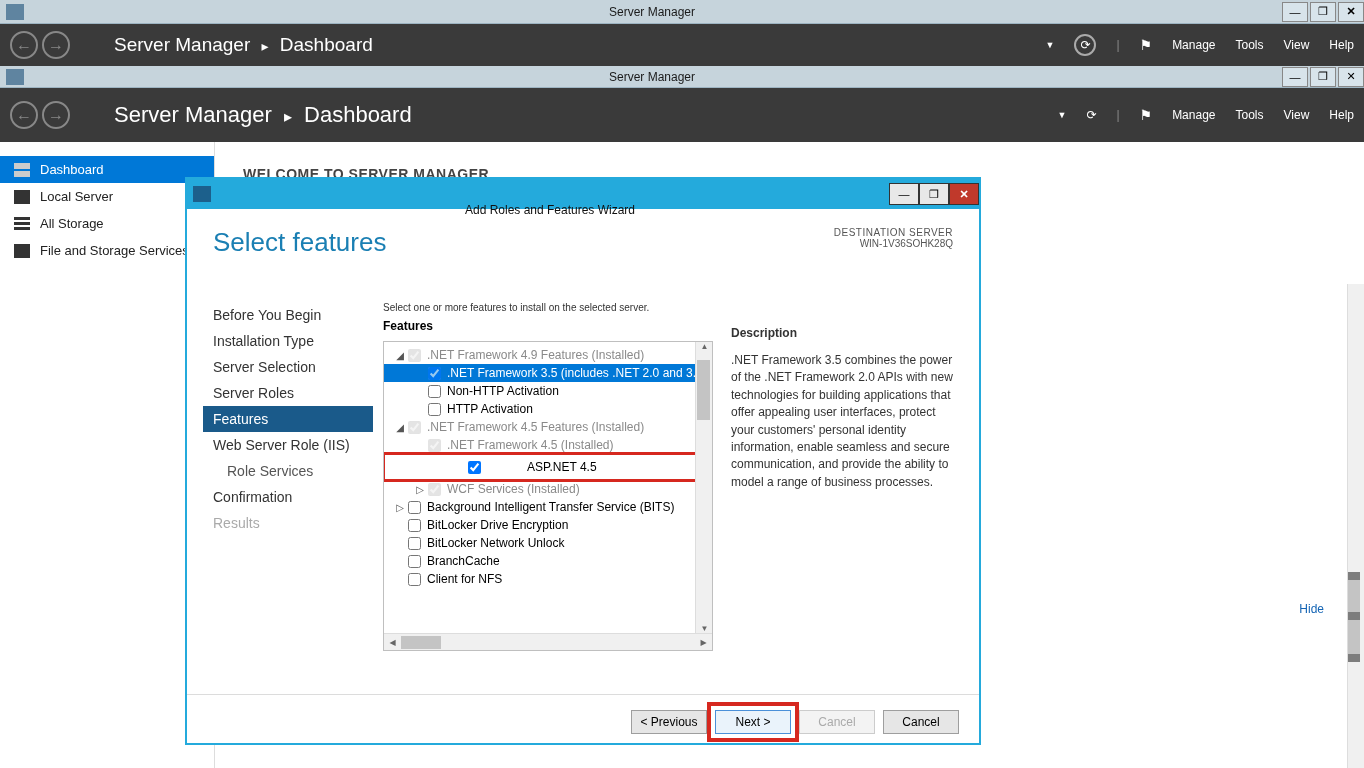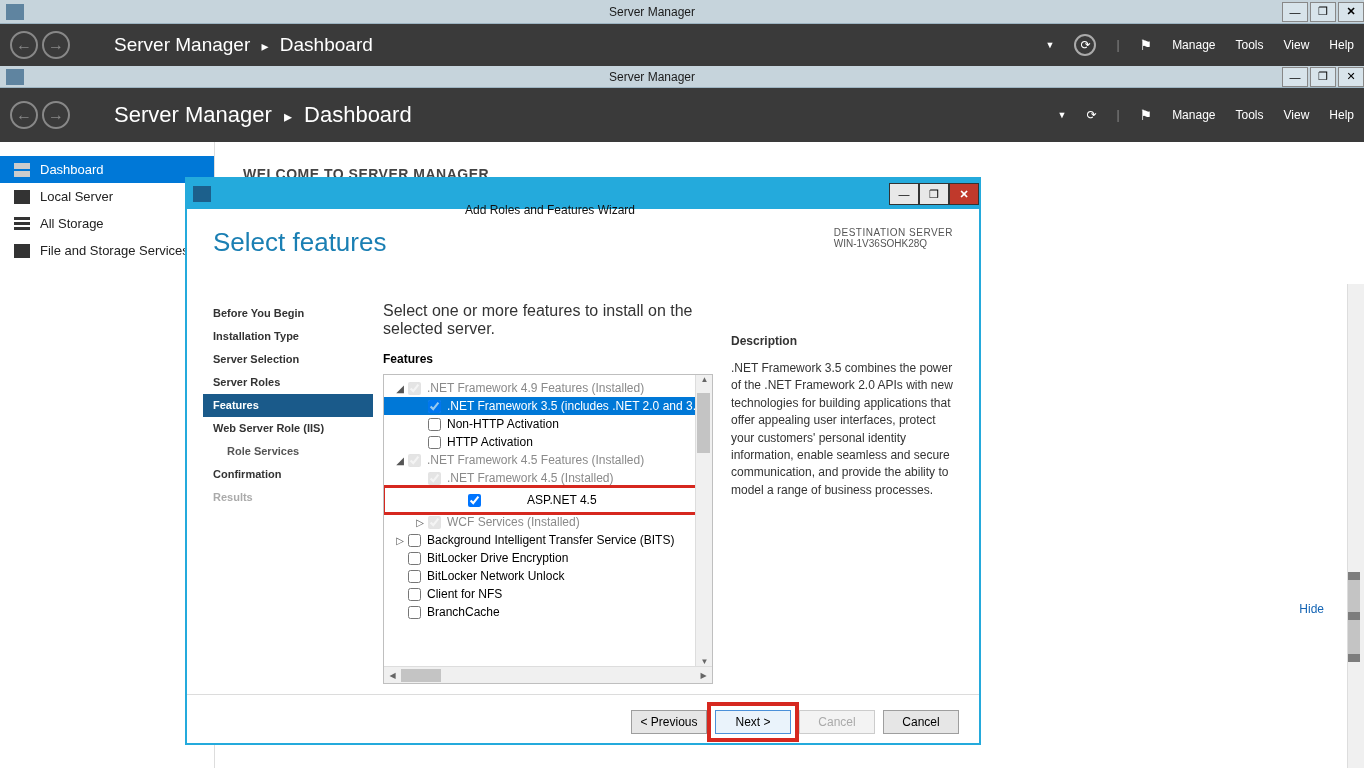"DESTINATION SERVER" .dest { text-align: left -> right }
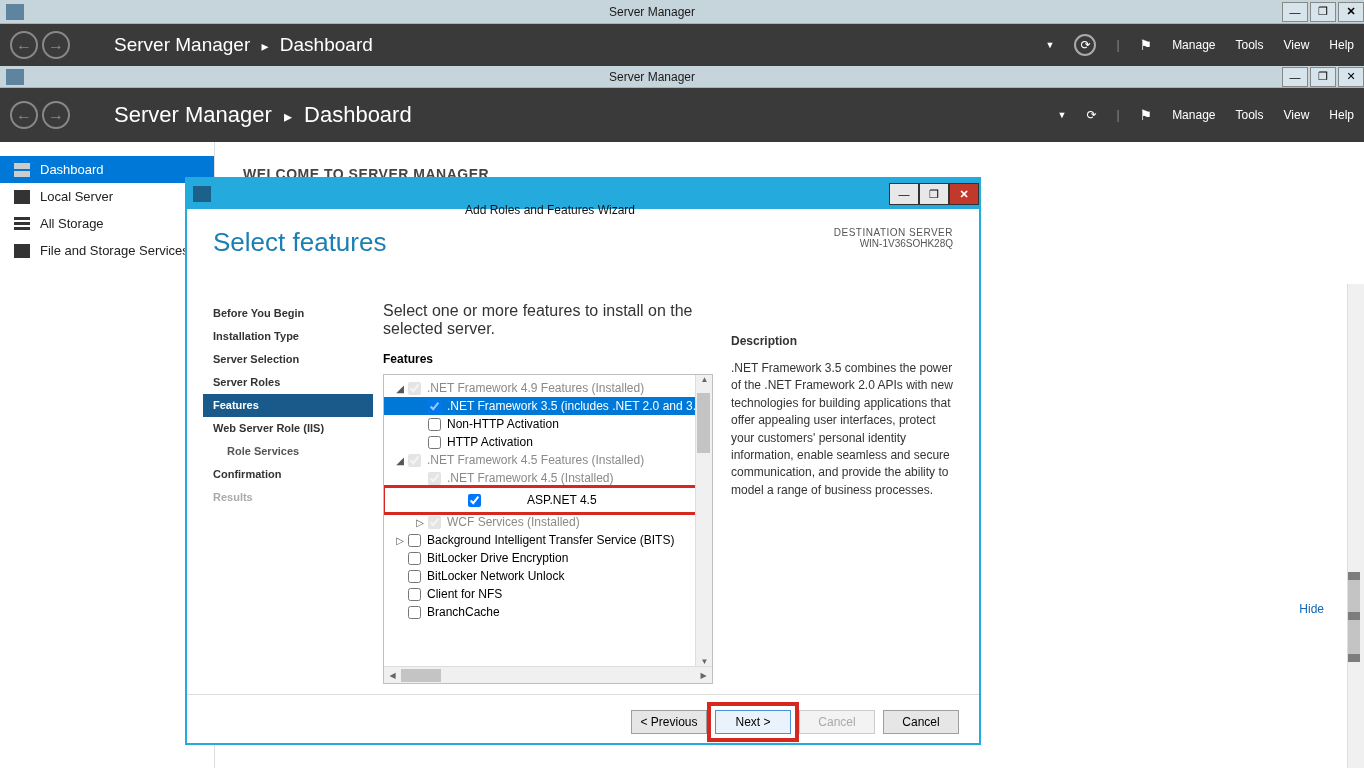"Before You Begin" .steps { font-size: 11px -> 14px; font-weight: bold -> none }
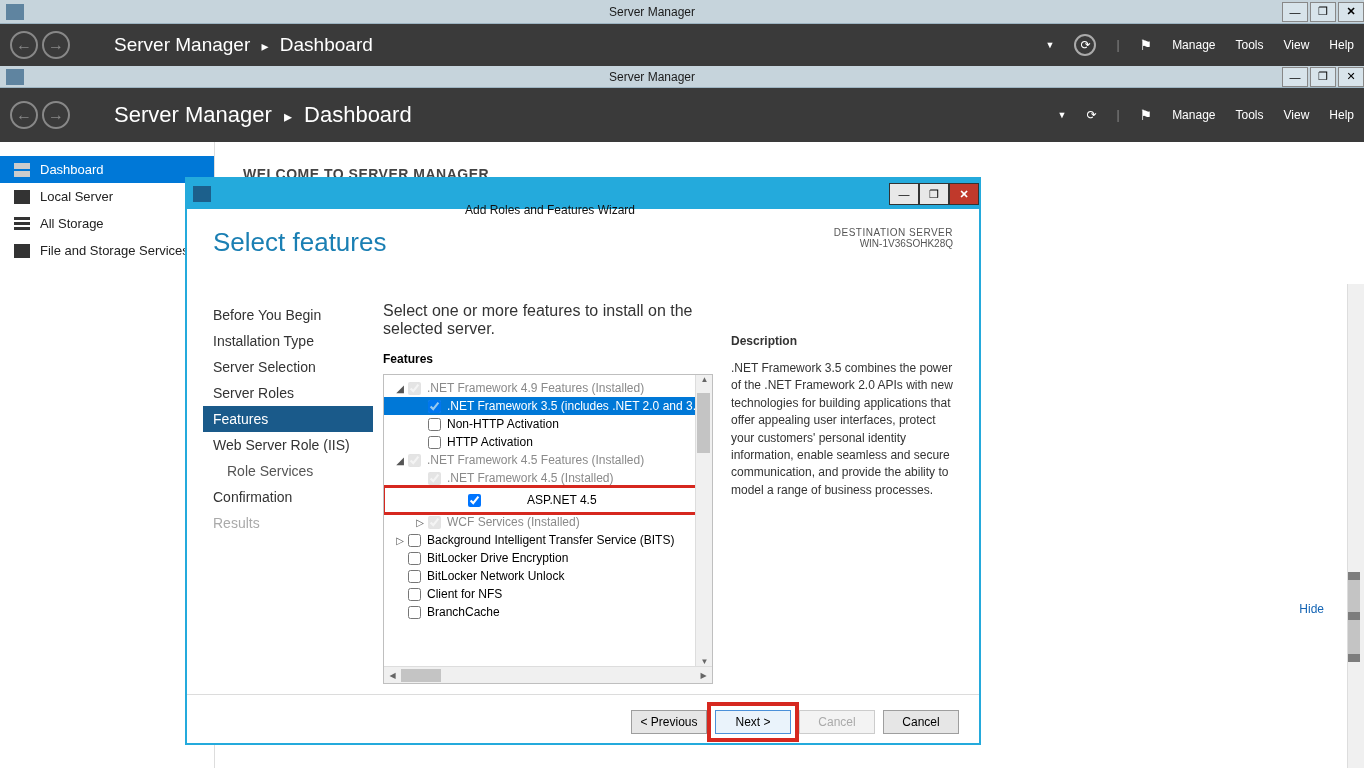"Select one or more features" .feat-intro { font-size: 16px -> 10px; margin-bottom: 14px -> 6px }
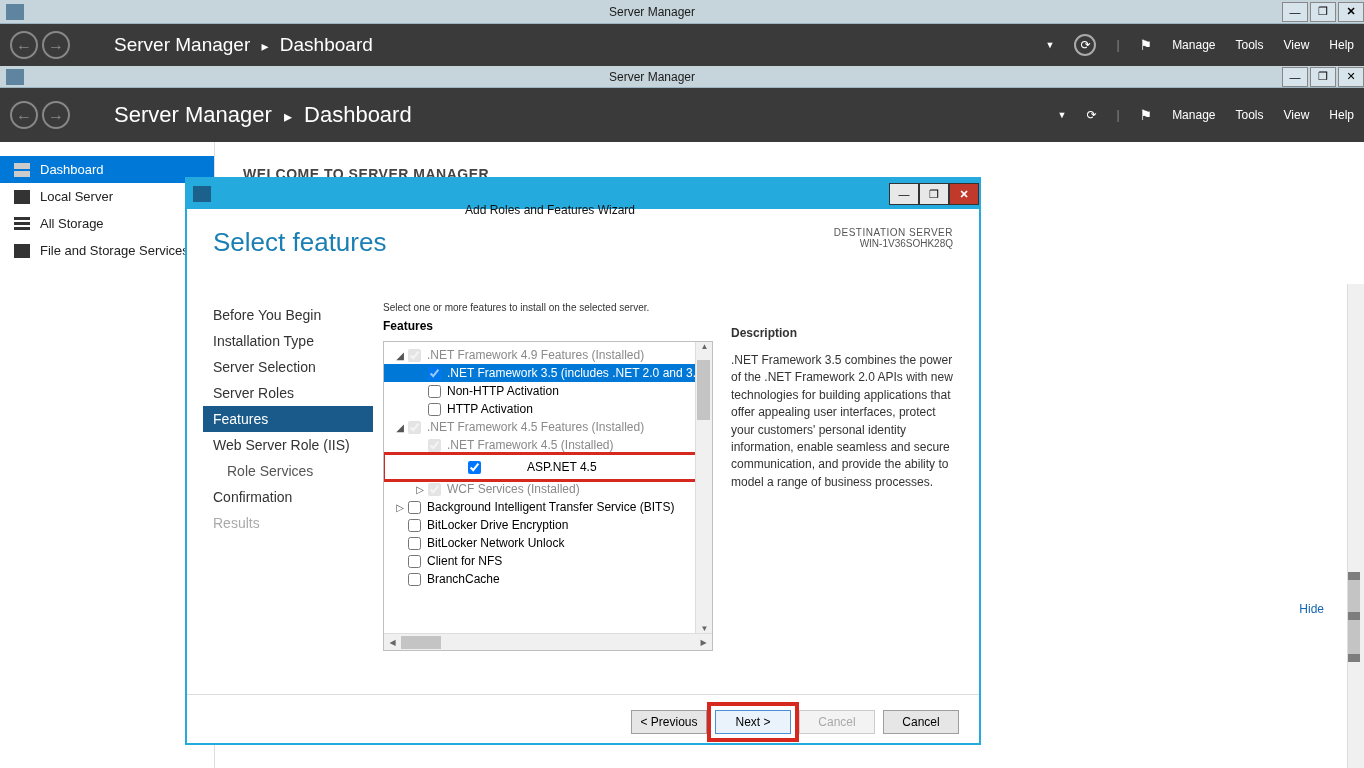"Client for NFS" div.tn { order: before "BranchCache" -> after "BranchCache" }
